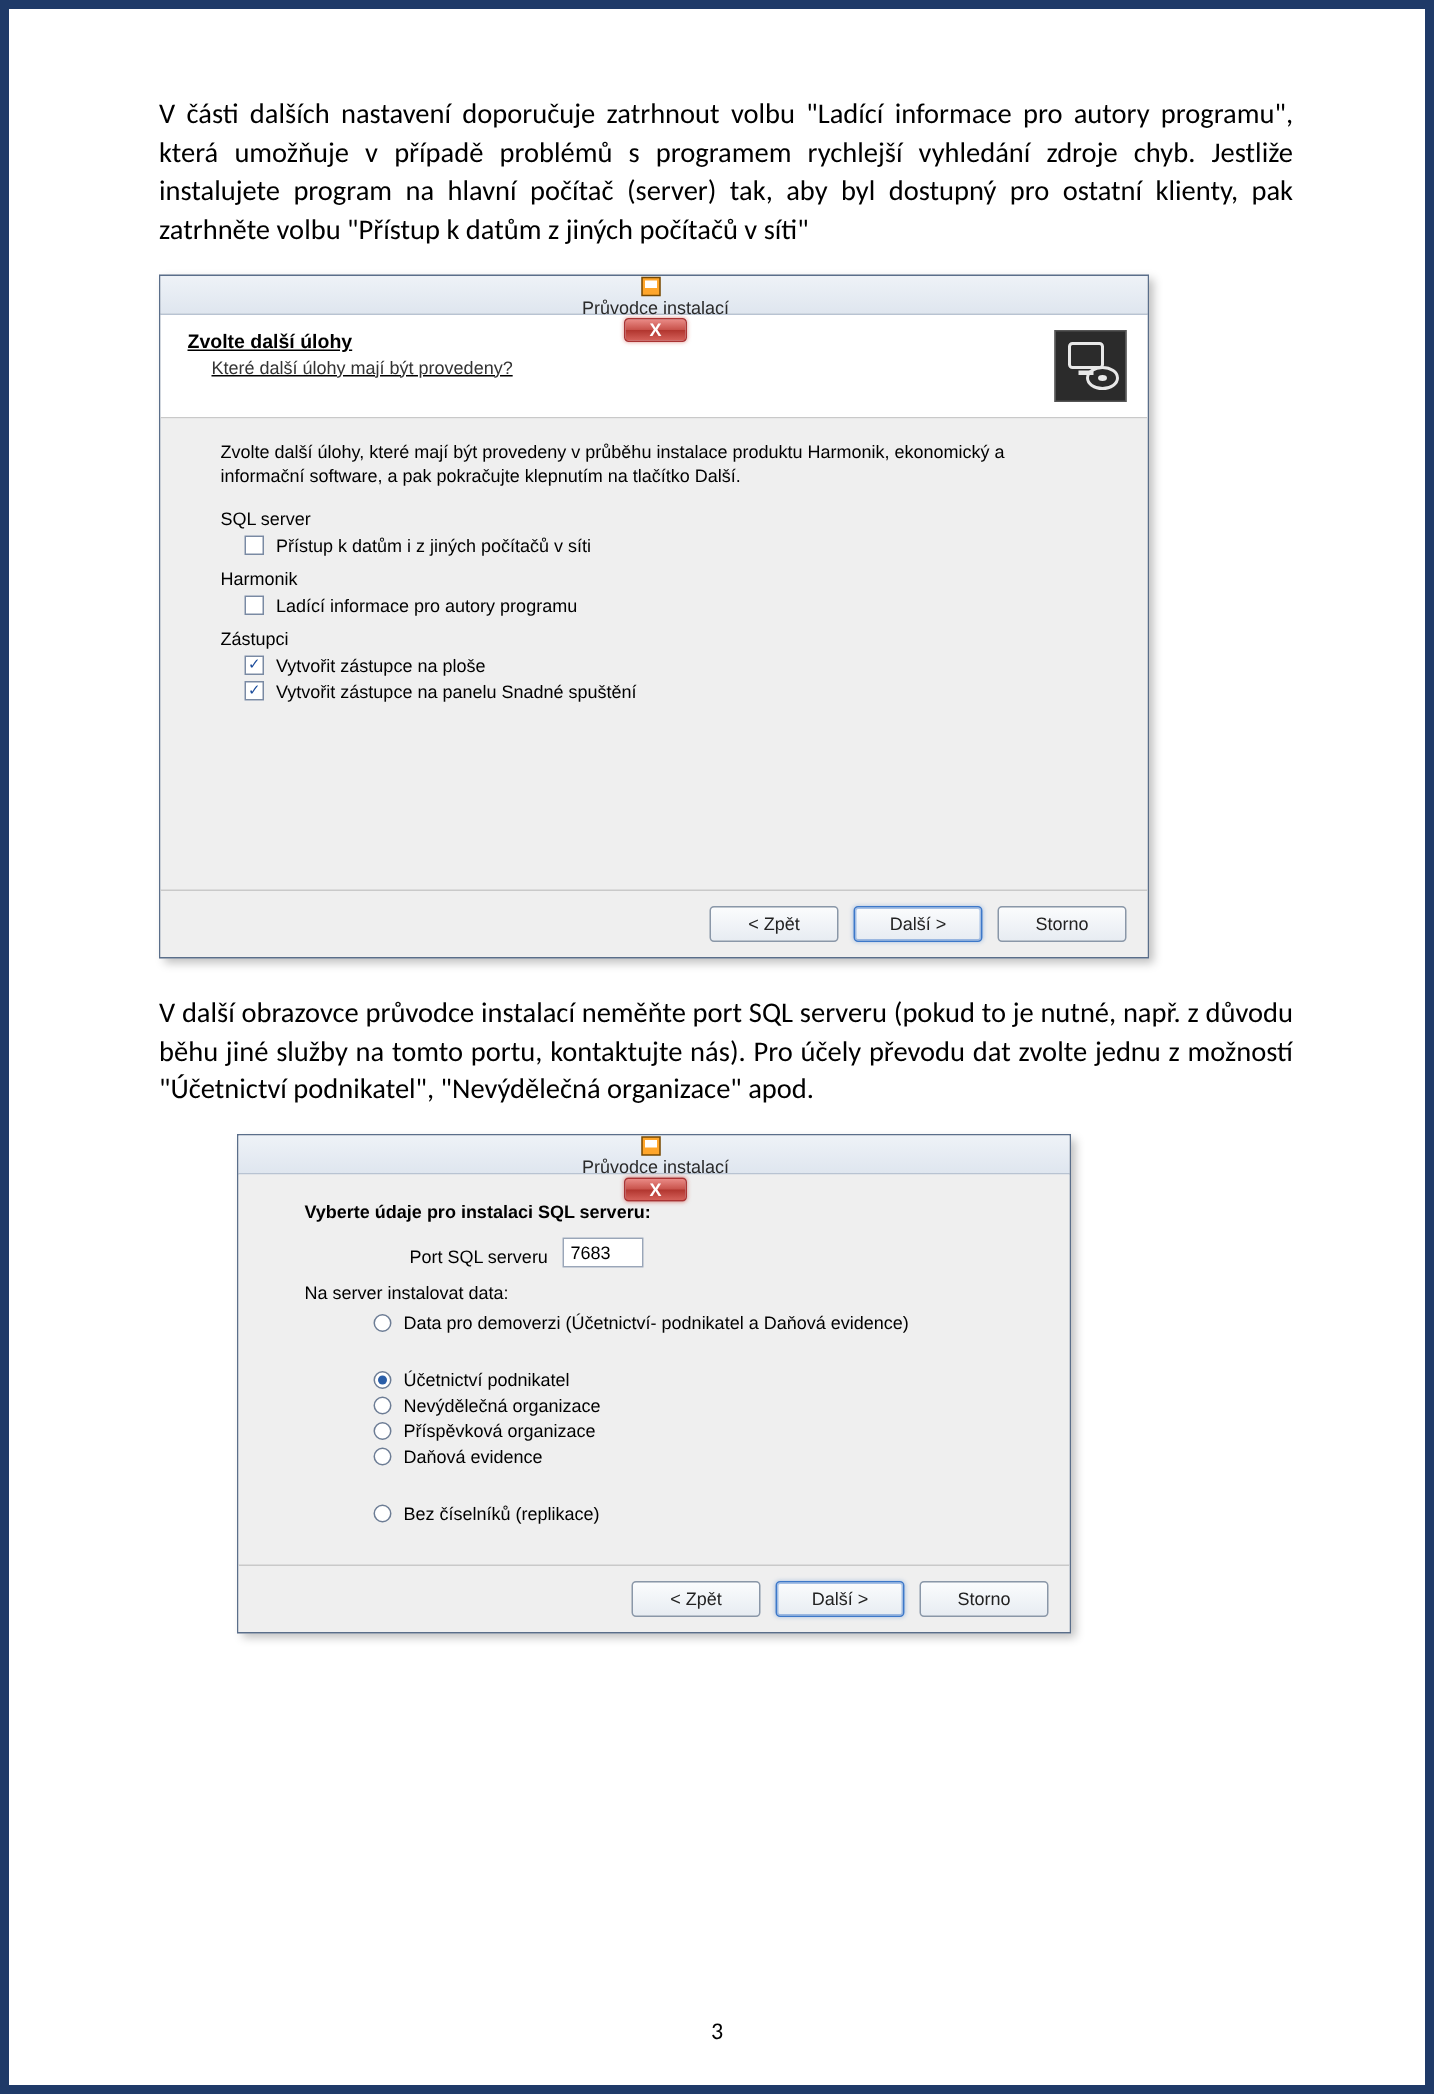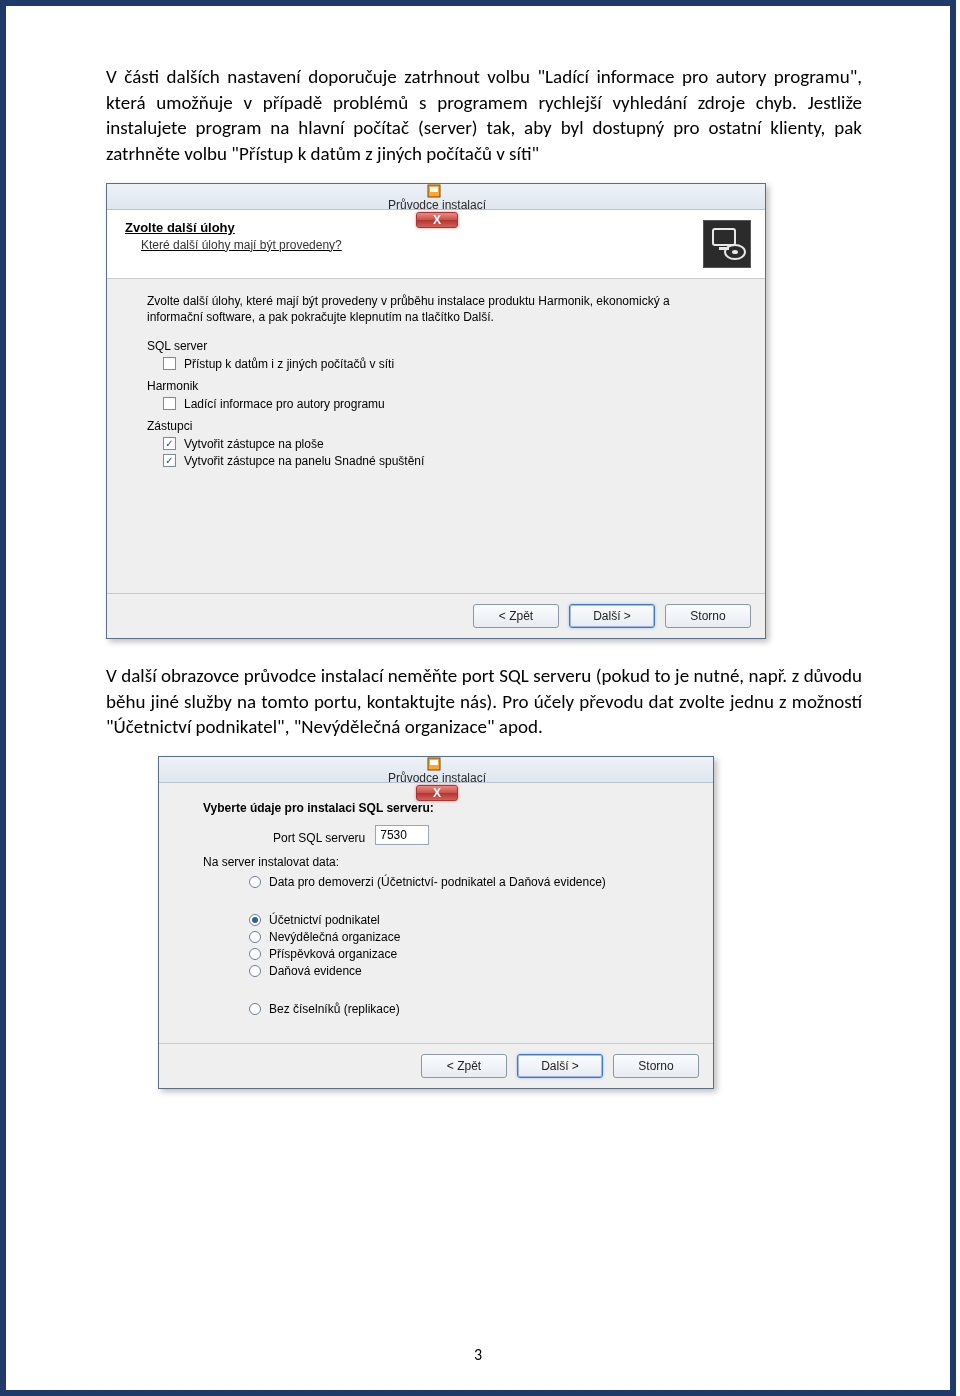"7530" span.txtbox { text: 7530 -> 7683 }
